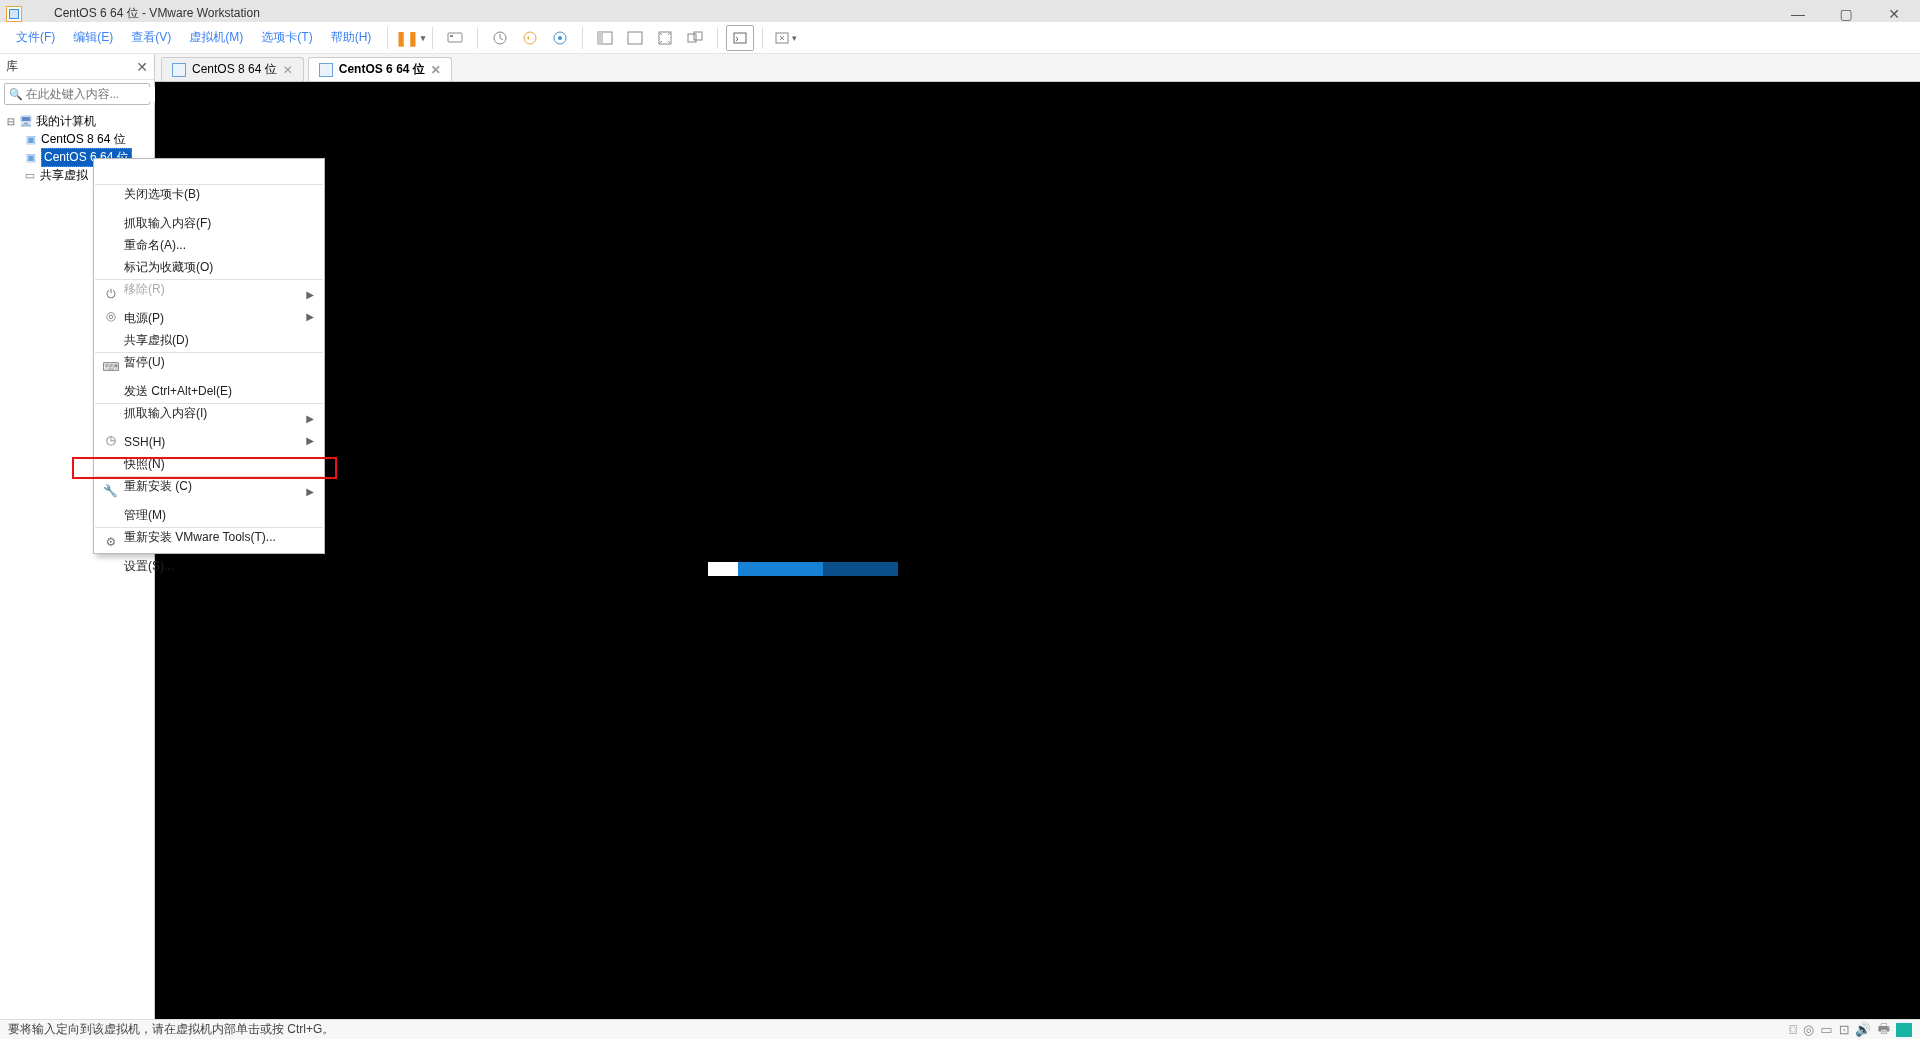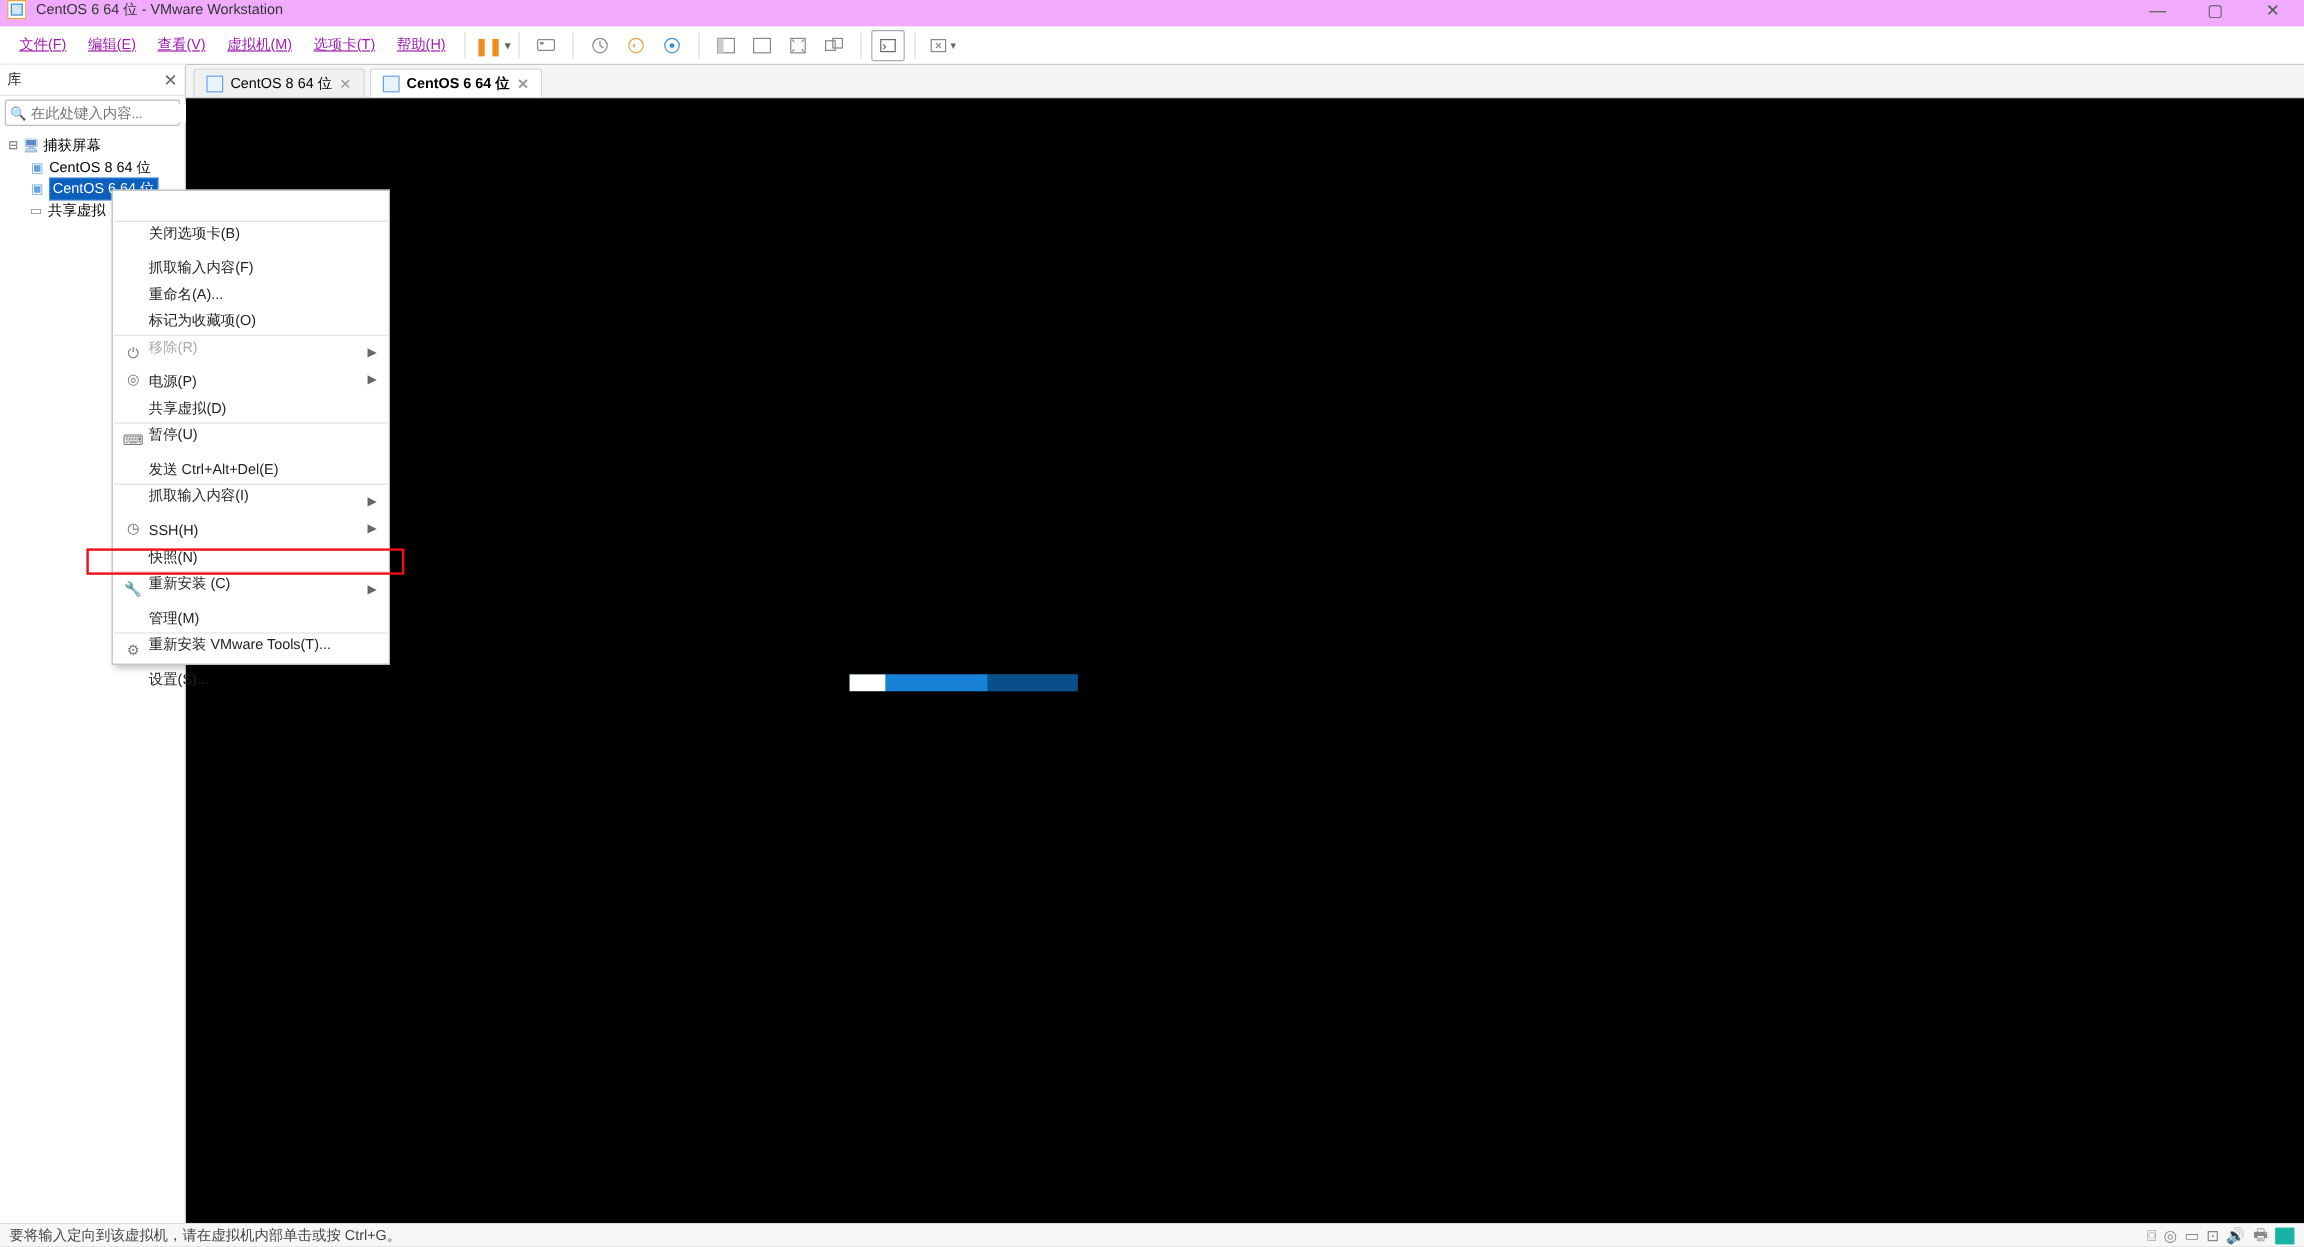"CentOS 6 64 位 -" .titlebar { align-items: flex-start -> flex-end; background: #f0abfc -> #e5e5e5; gap: none -> 24px }
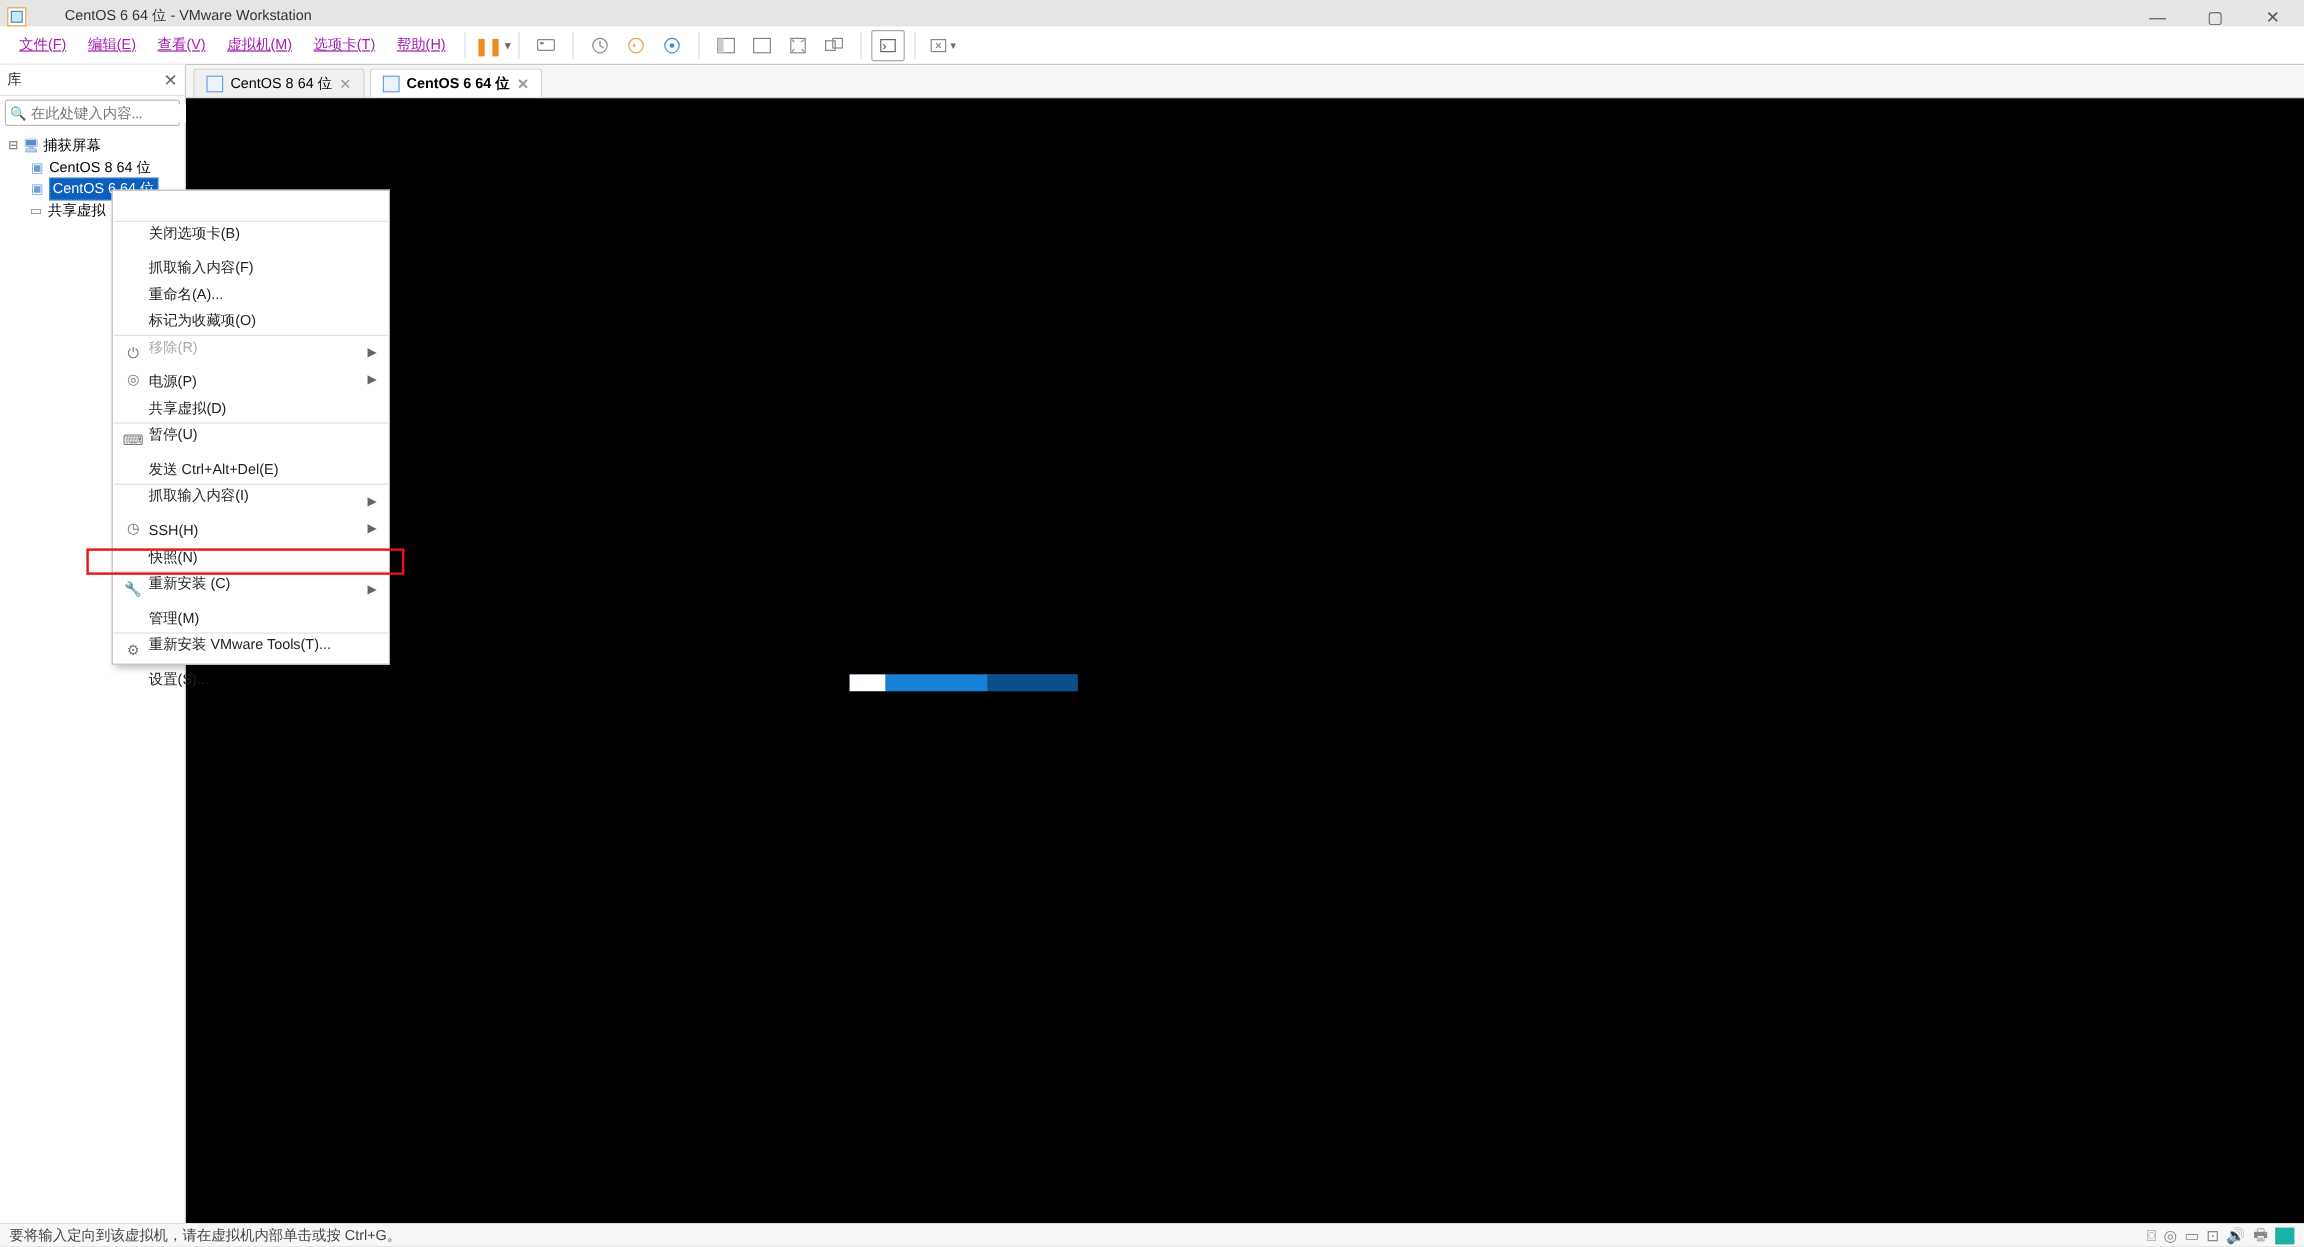"文件(F)" .menubar .menu-item { color: #a21caf -> #3b82f6; text-decoration: underline -> none }
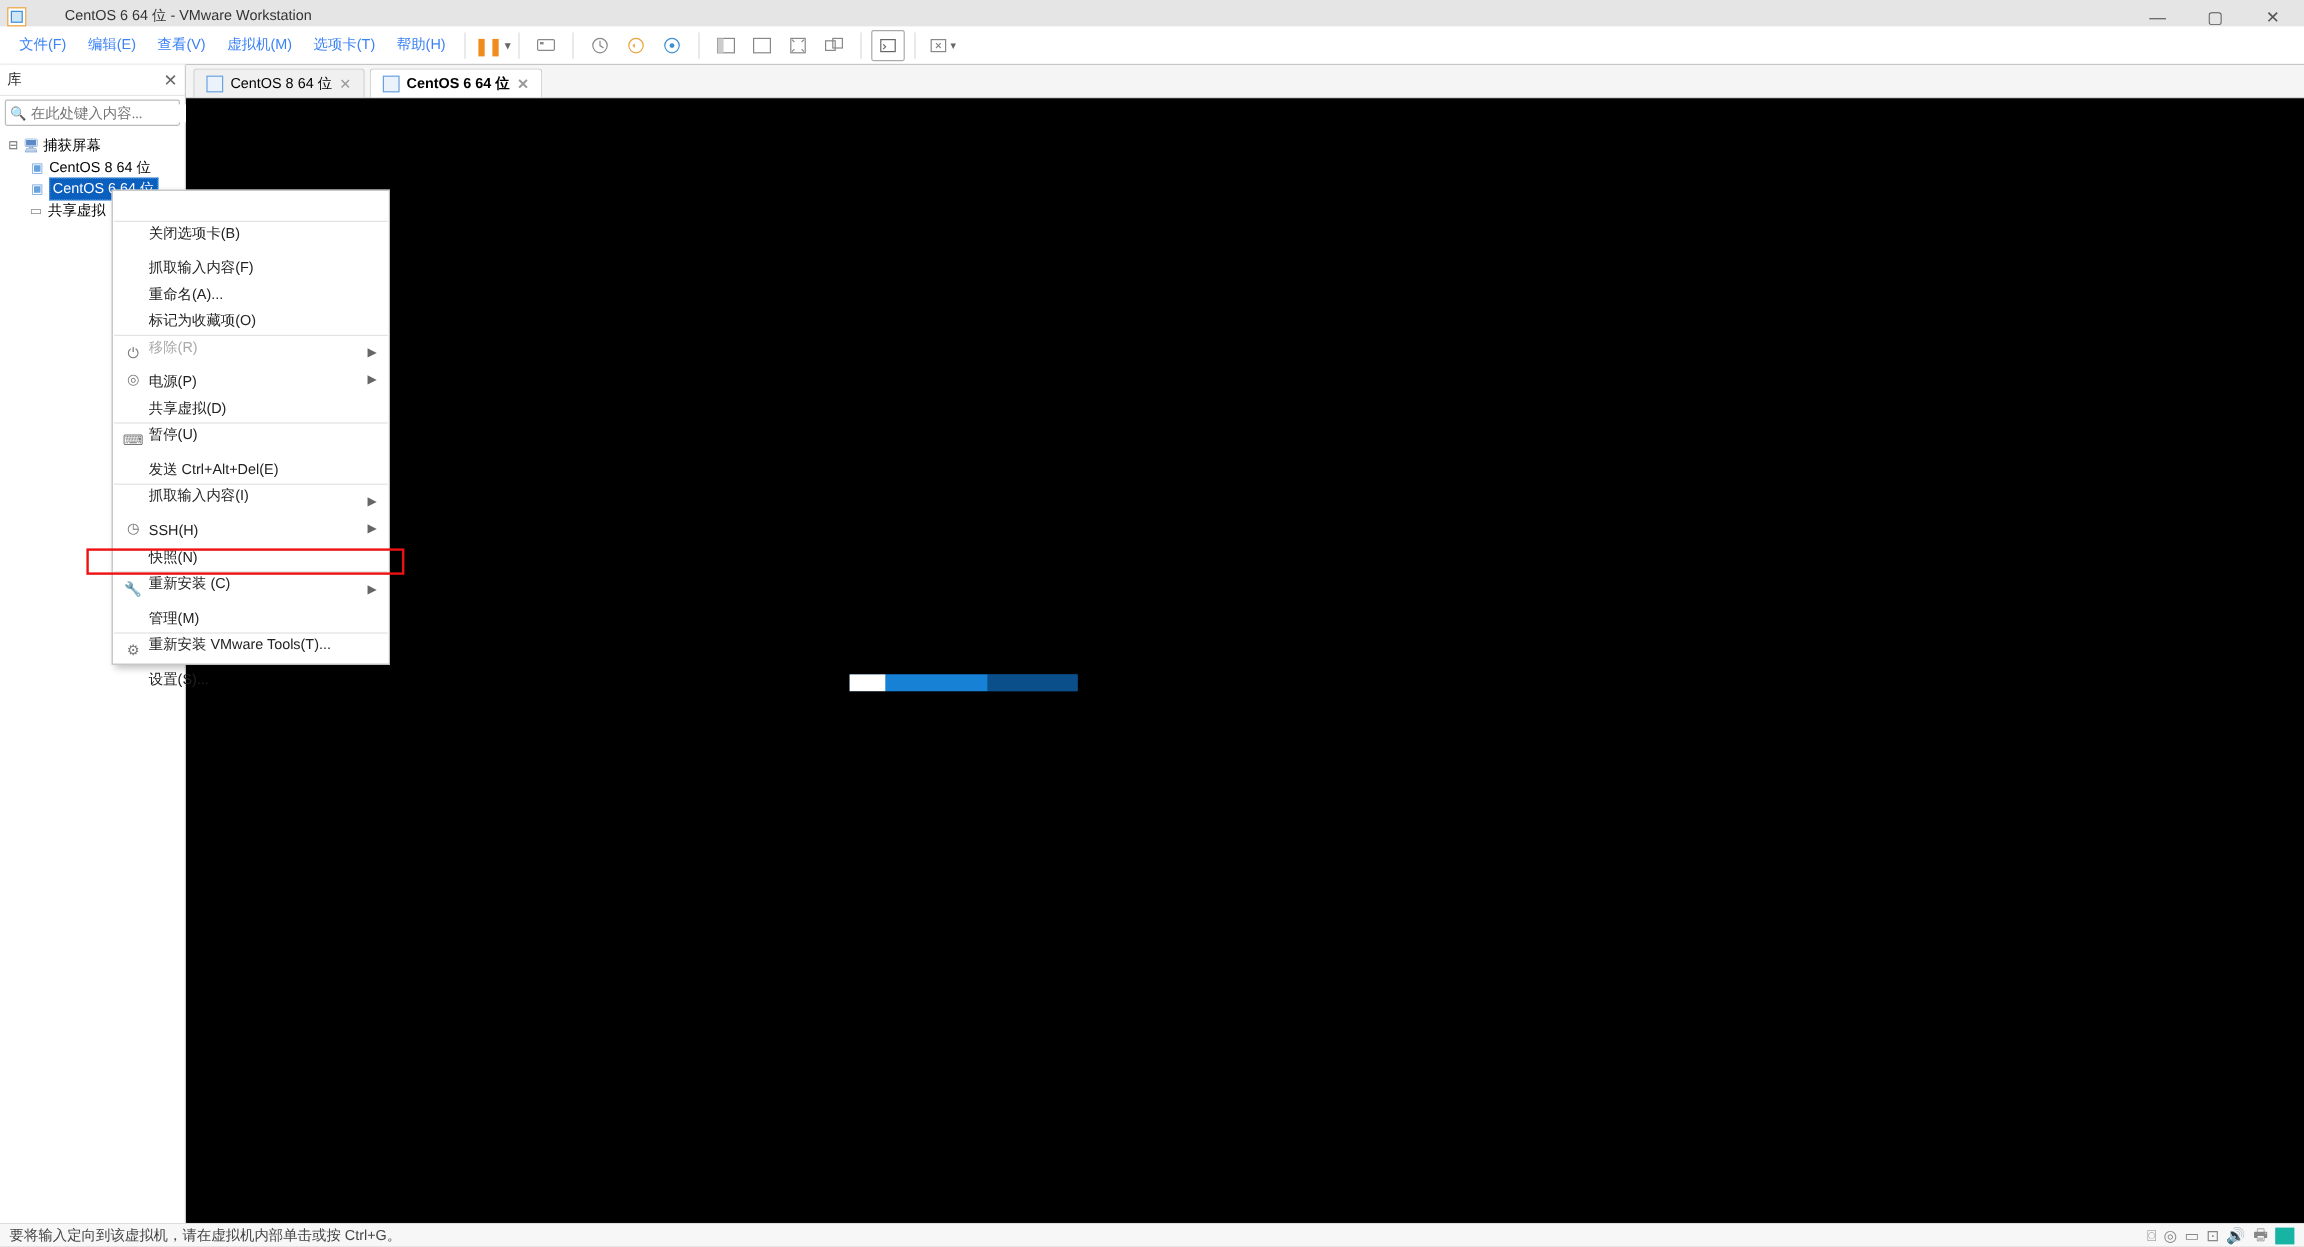"捕获屏幕" span.label { text: 捕获屏幕 -> 我的计算机 }
